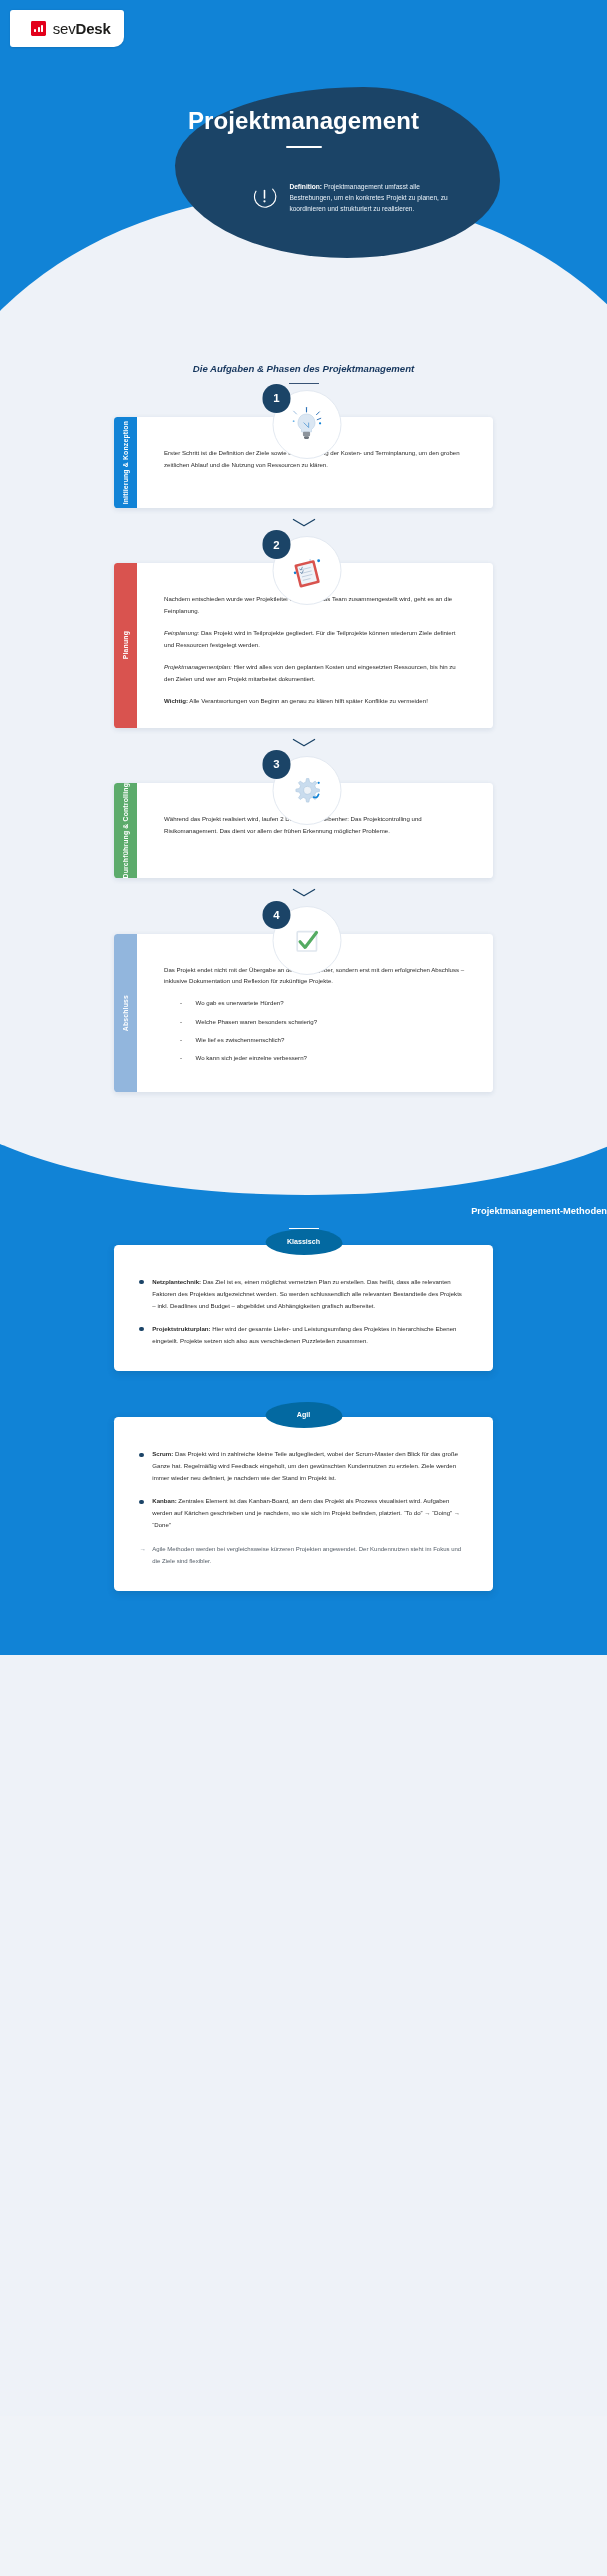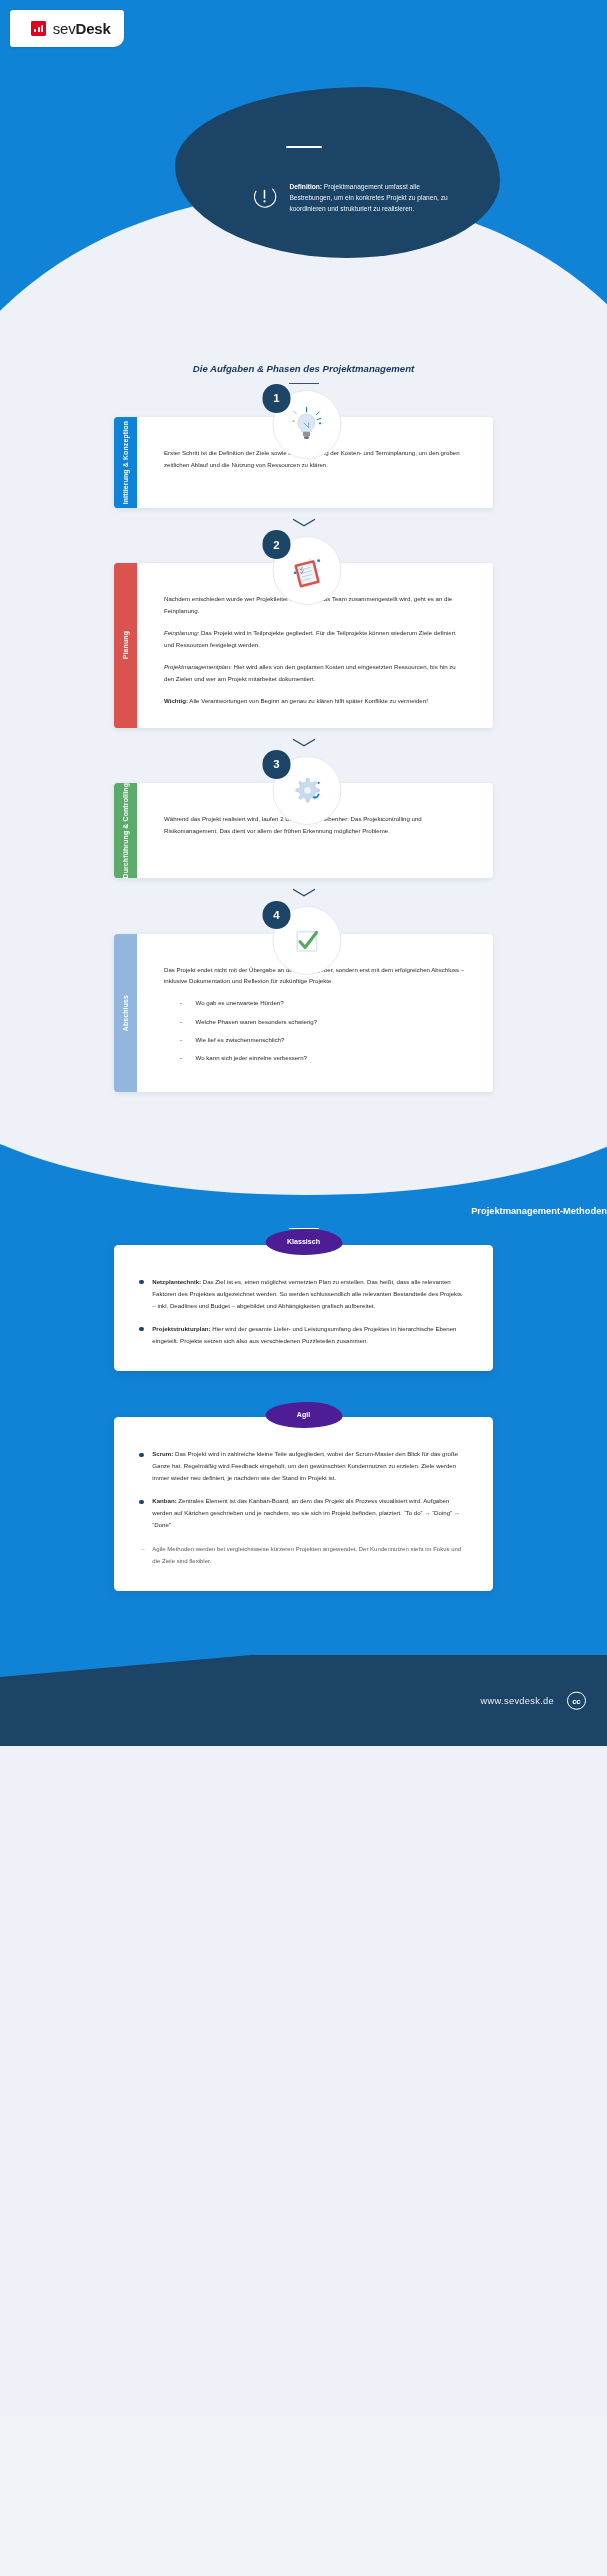"Projektmanagement" div.hero-title { html: none -> <div>Projektmanagement</div> }
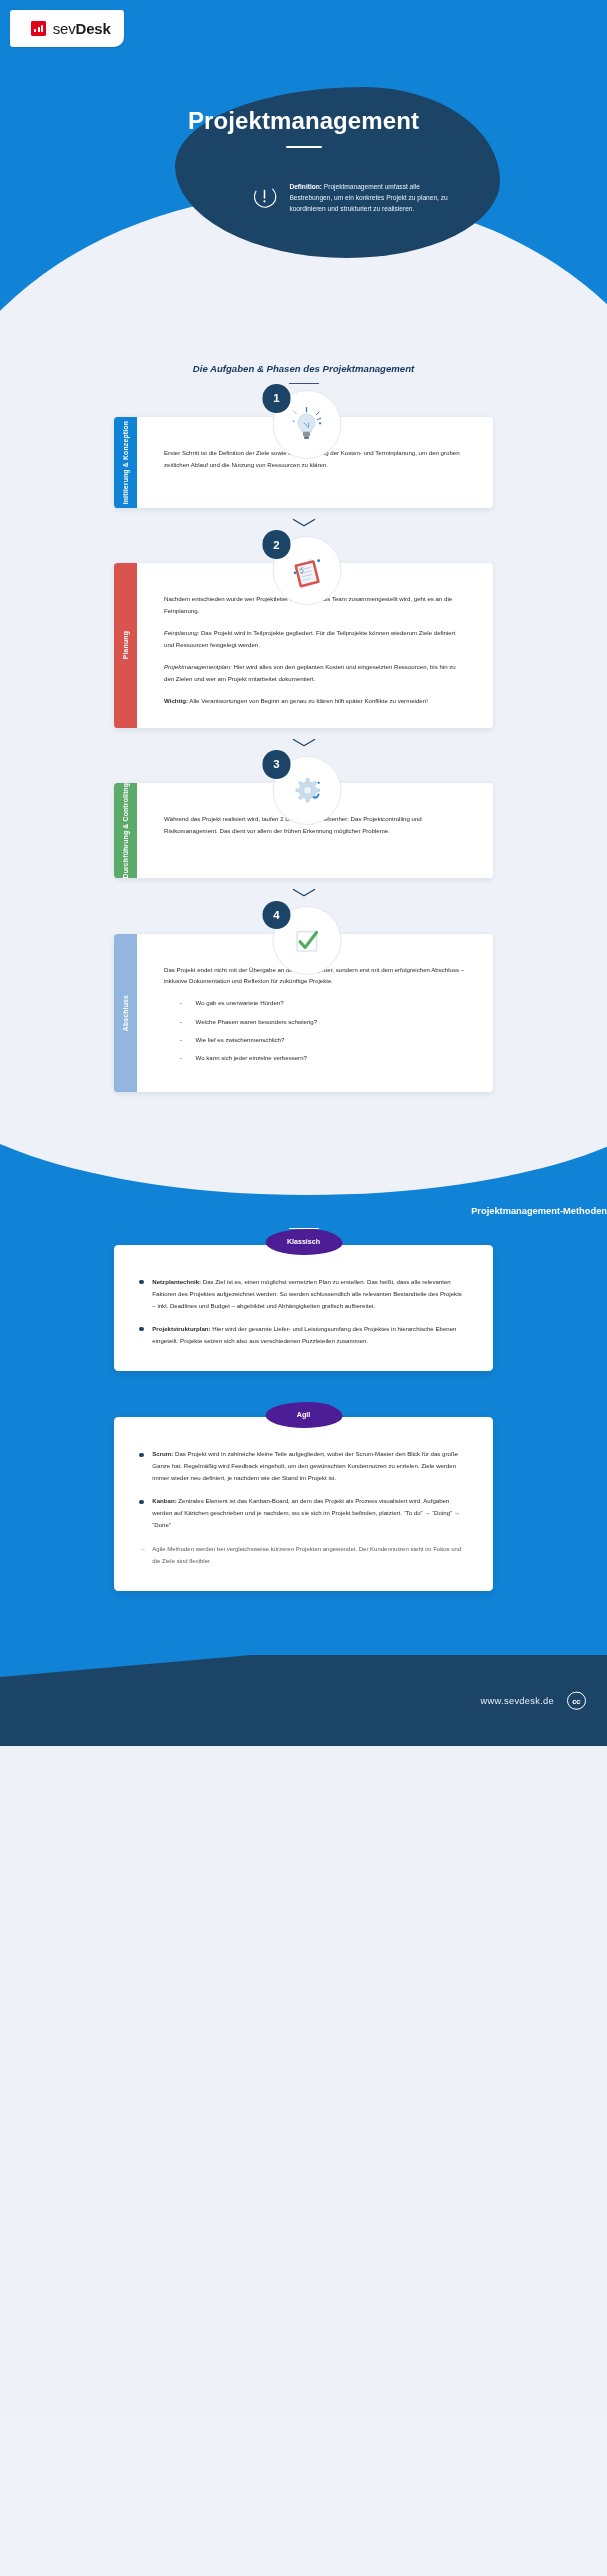"Klassisch" .method-pill { background: #4c1d95 -> #0369a1 }
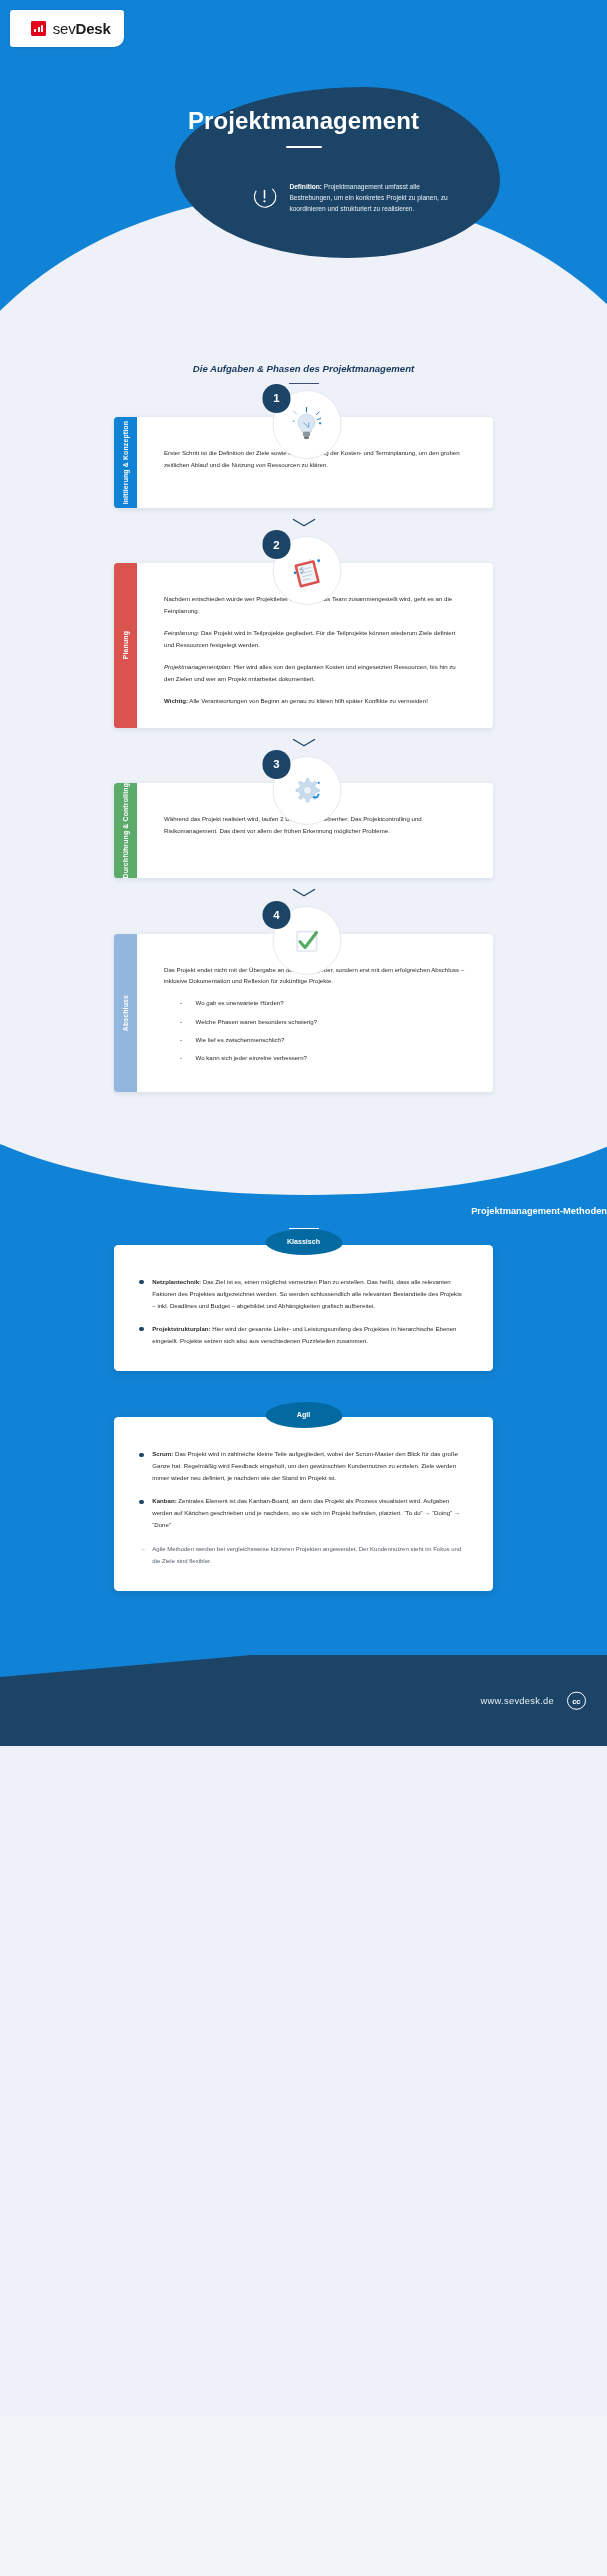"www.sevdesk.de" div.footer { html: <div> <div></div> <div> <span>www.sevdesk.de</span> <span>cc</span> </div> </div> -> none }
